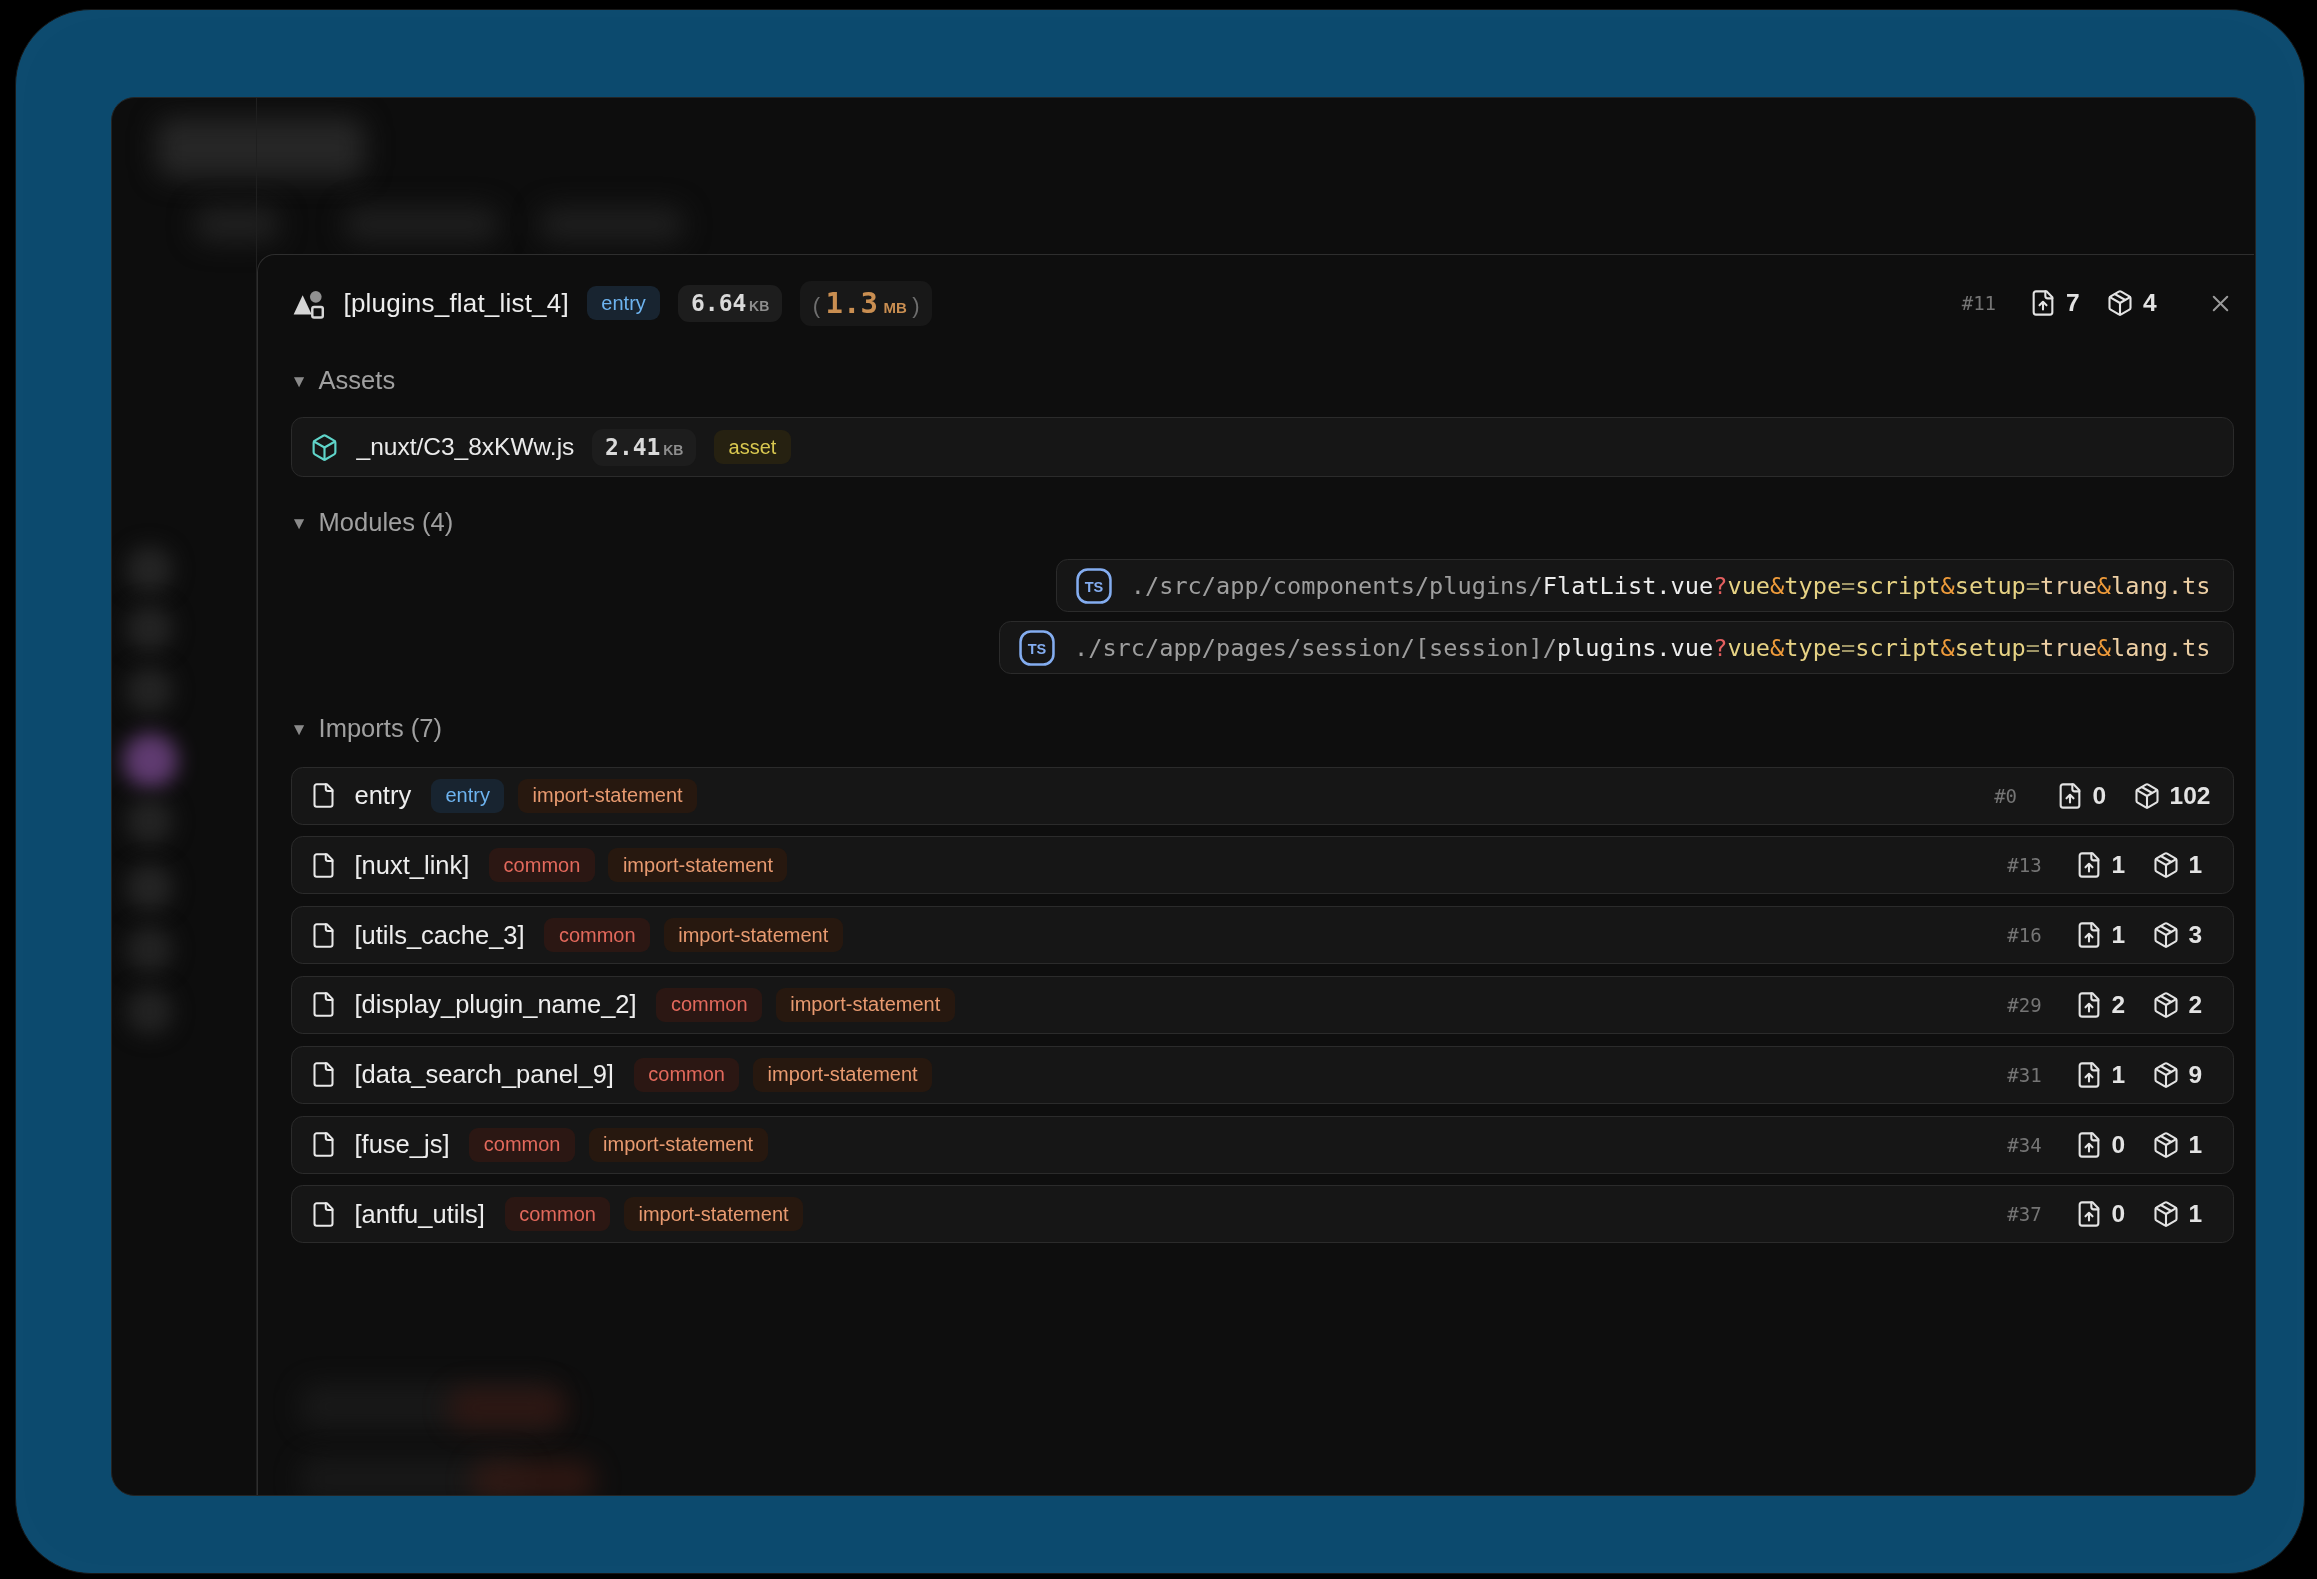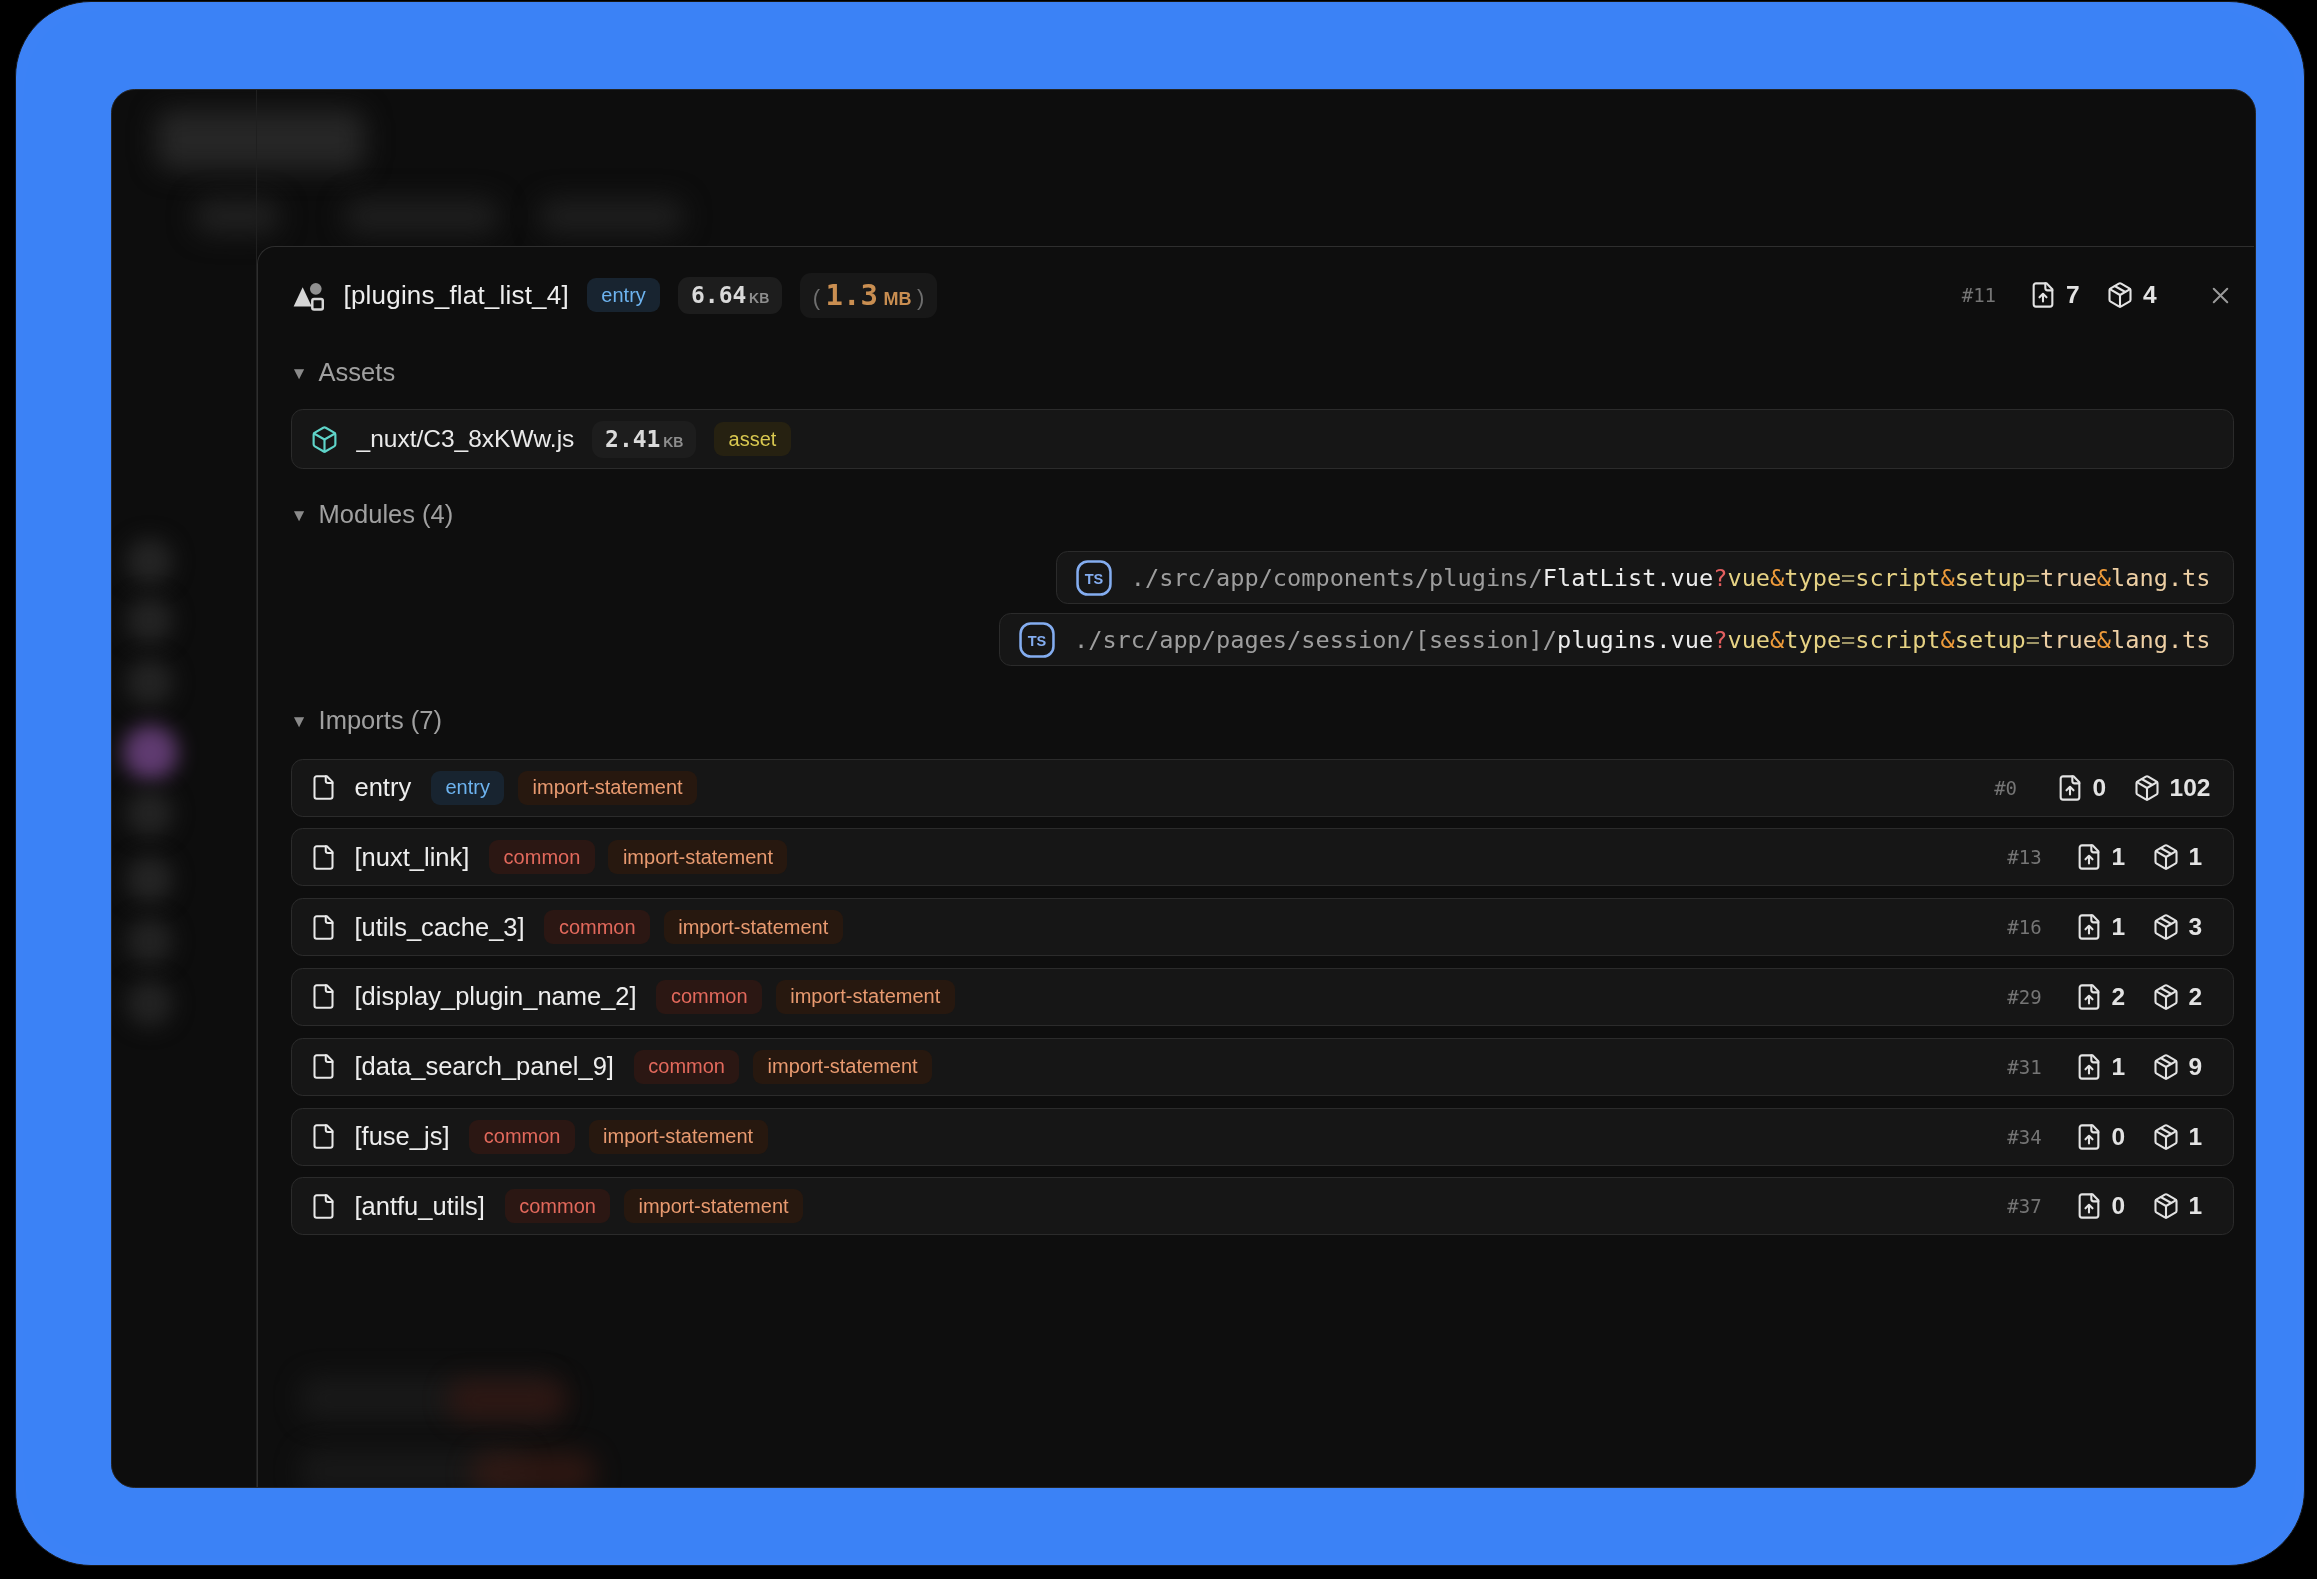"[plugins_flat_list_4]" .bezel { background: #3b82f6 -> #0c4a6e; top: 1px -> 9px }
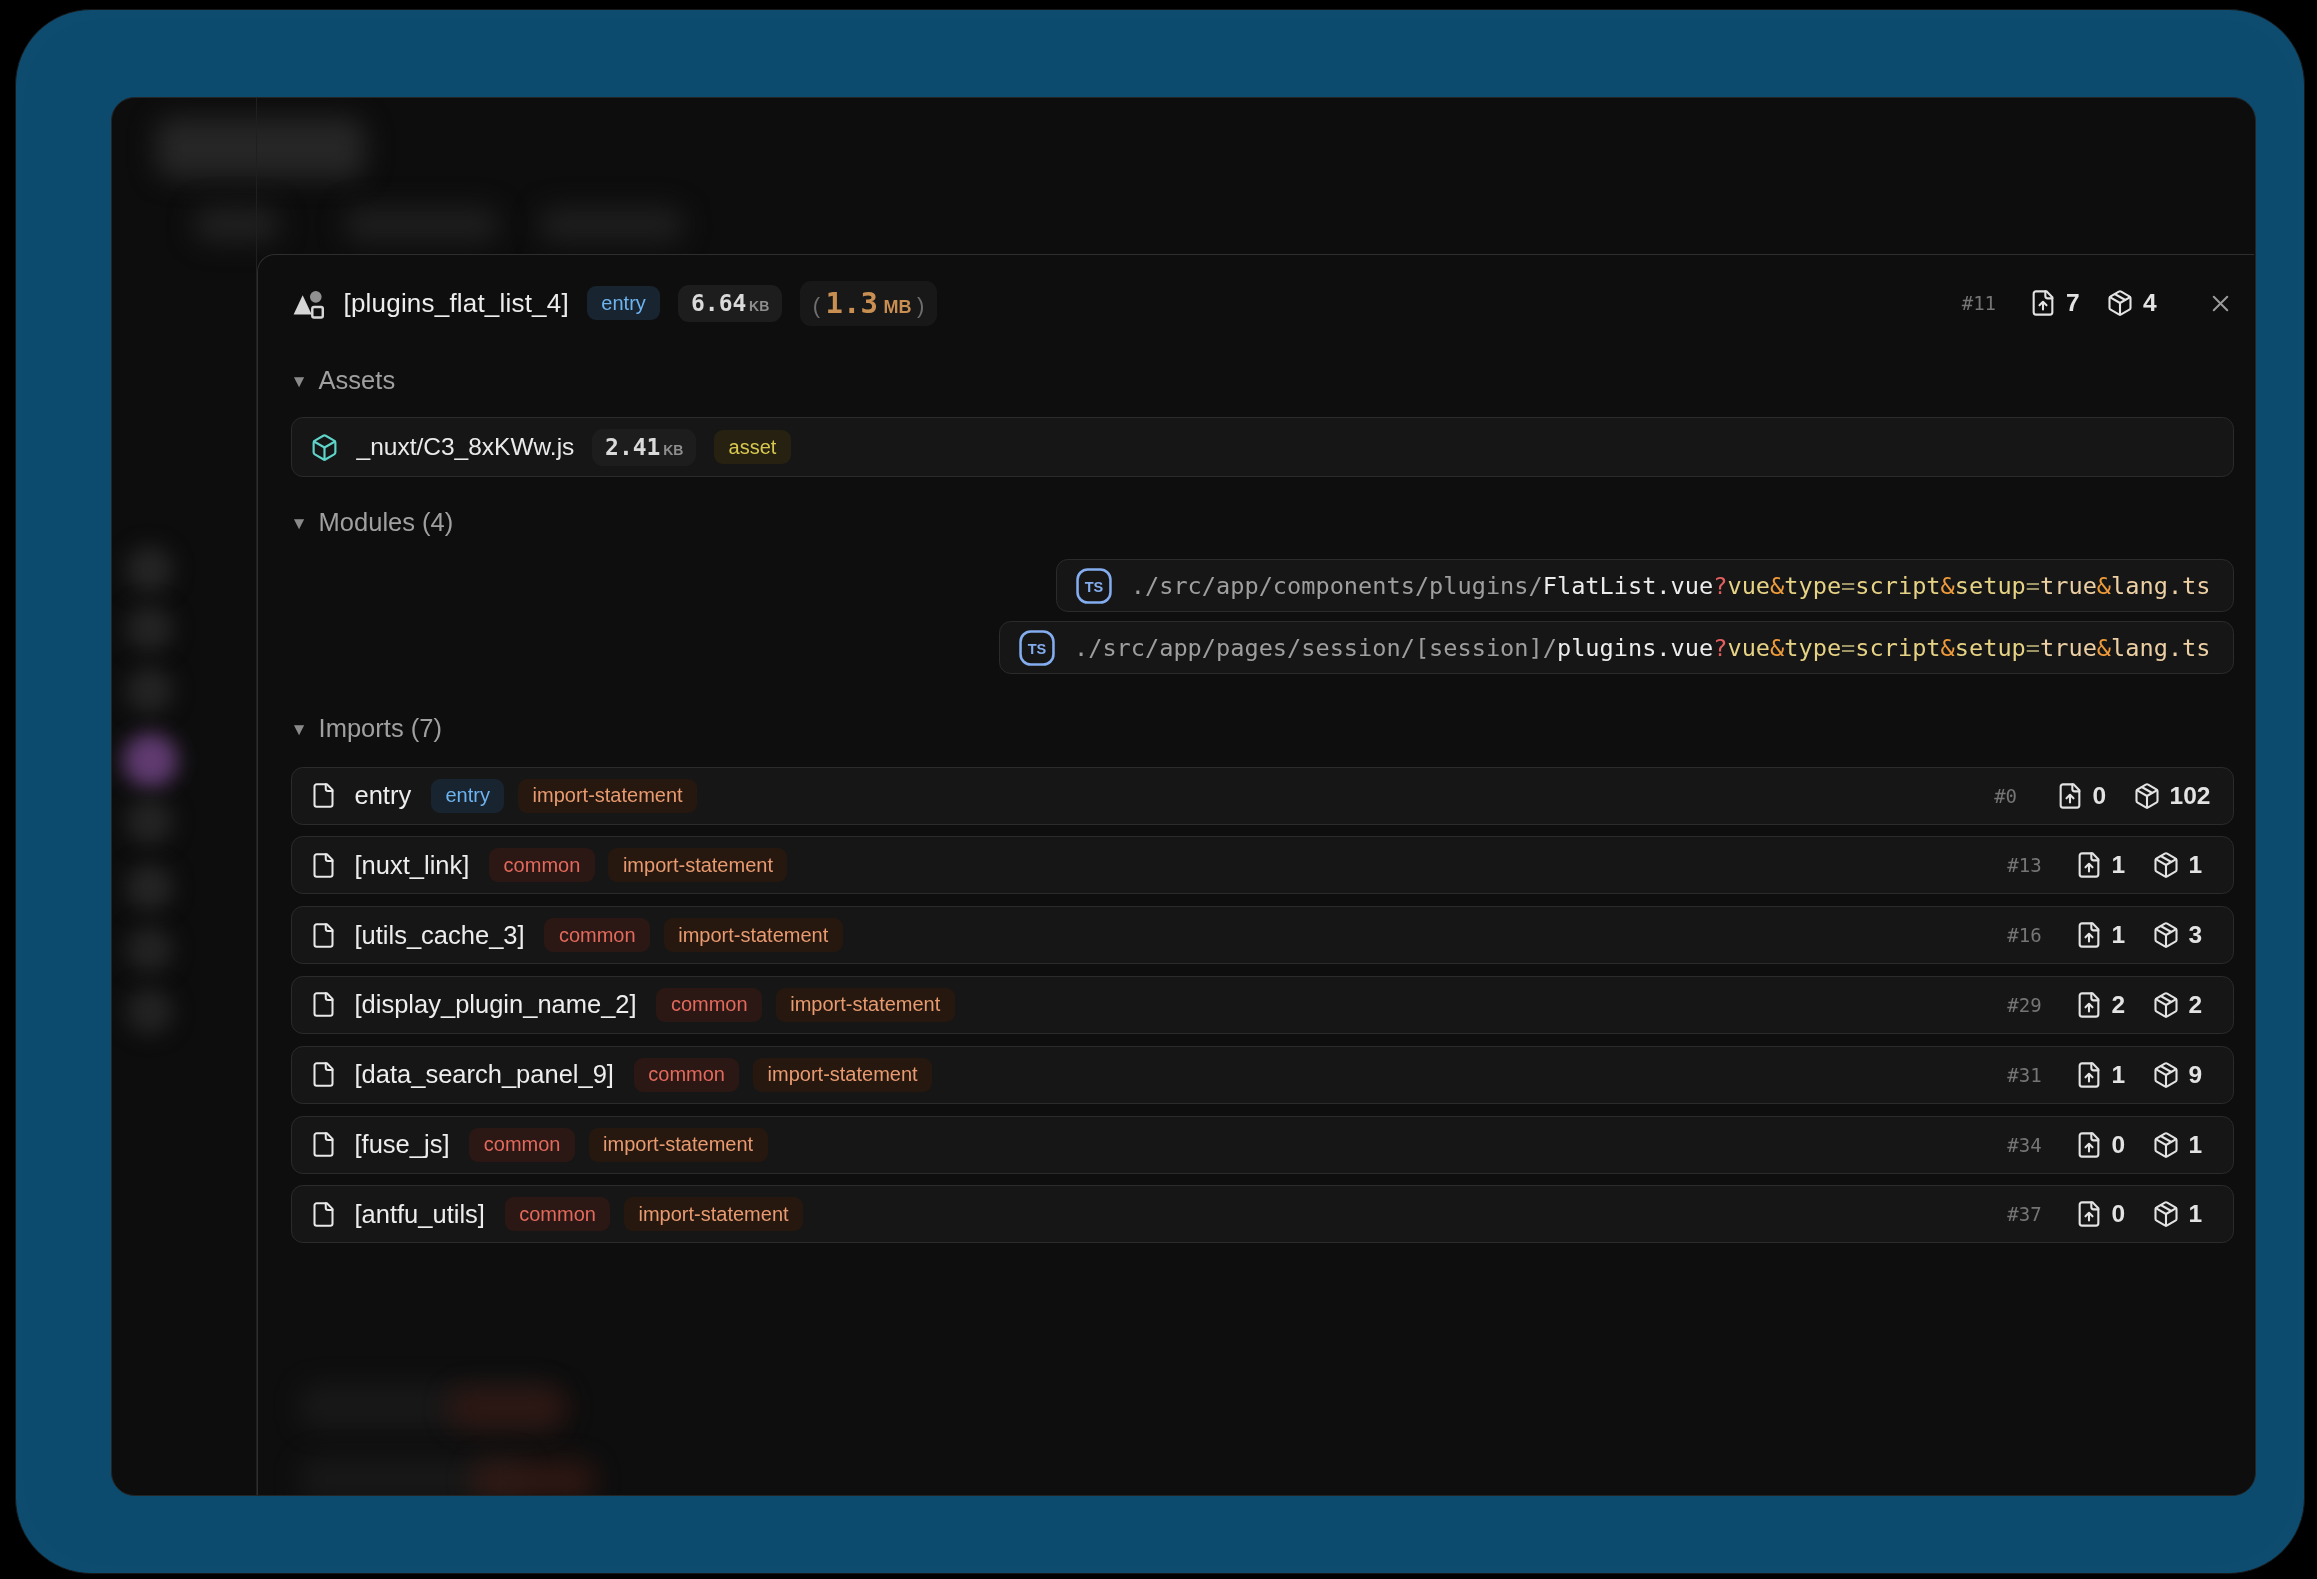"MB" .size-badge .tot-unit { font-size: 18px -> 15px }
